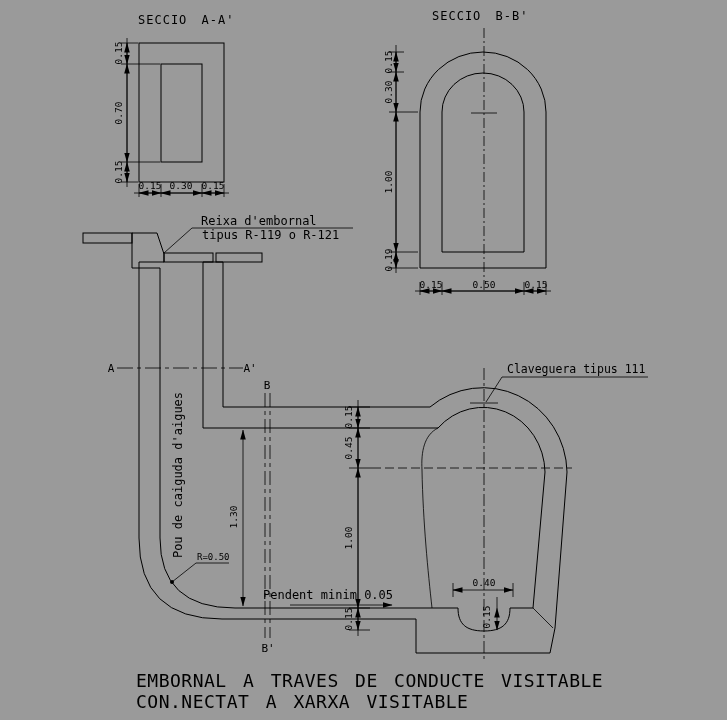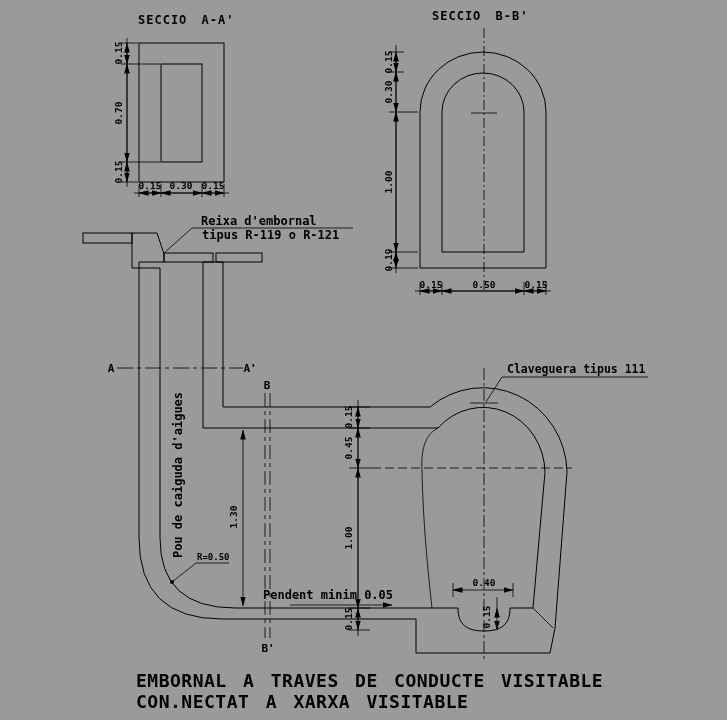"SECCIO A-A'" .stage { font-weight: bold -> none }
